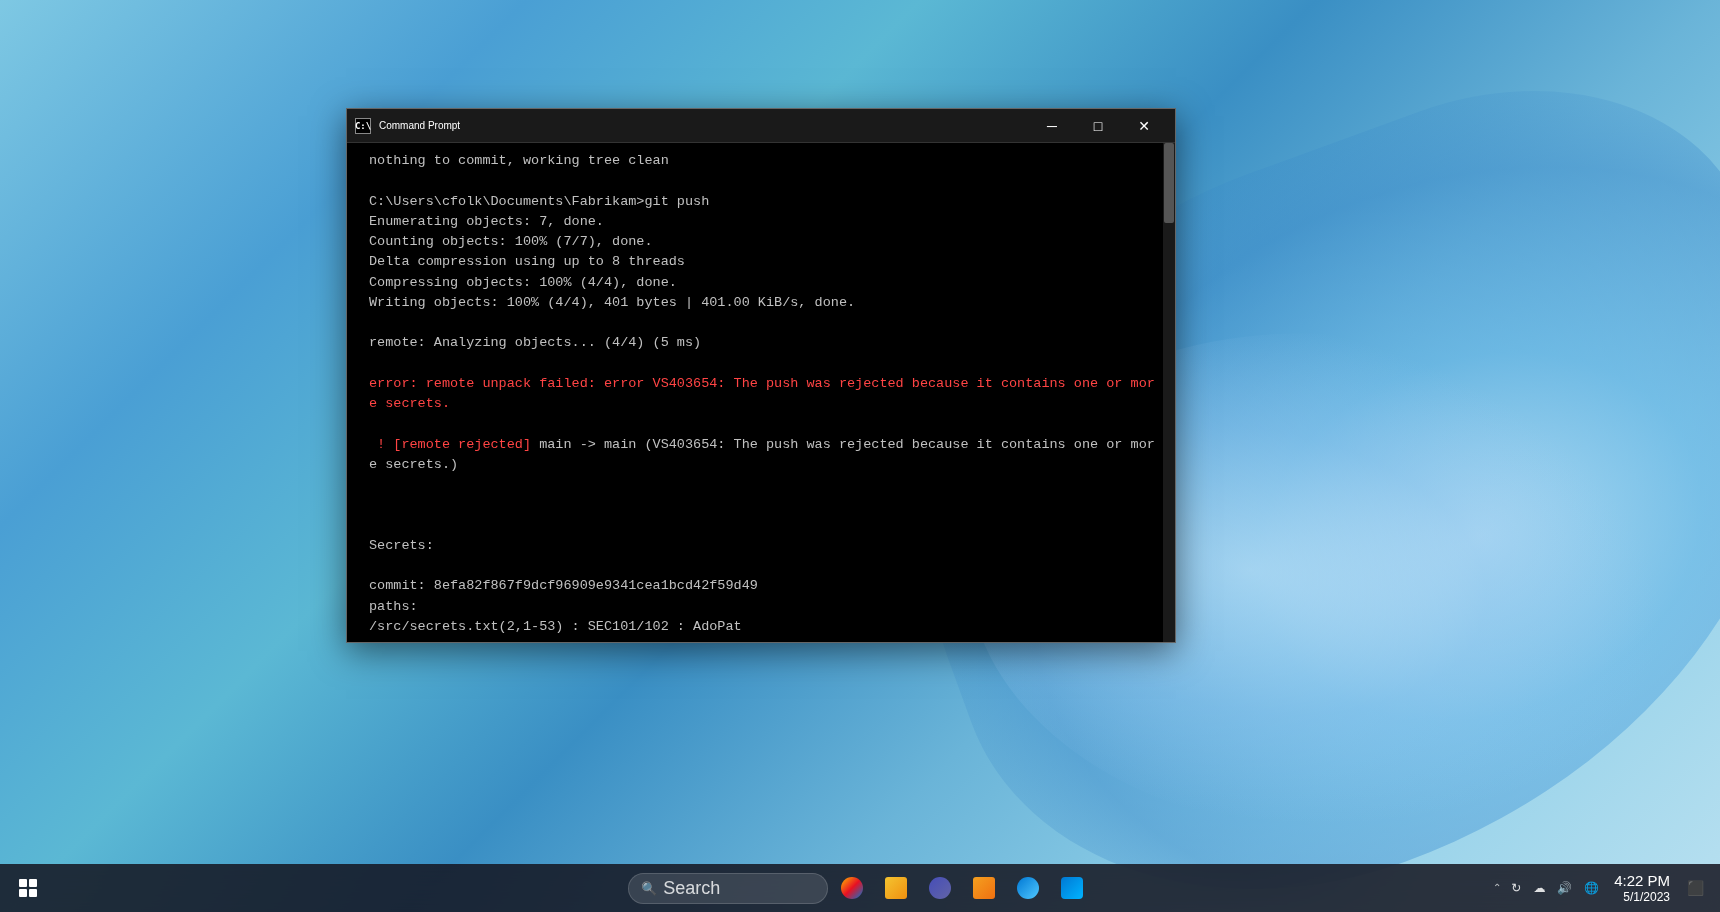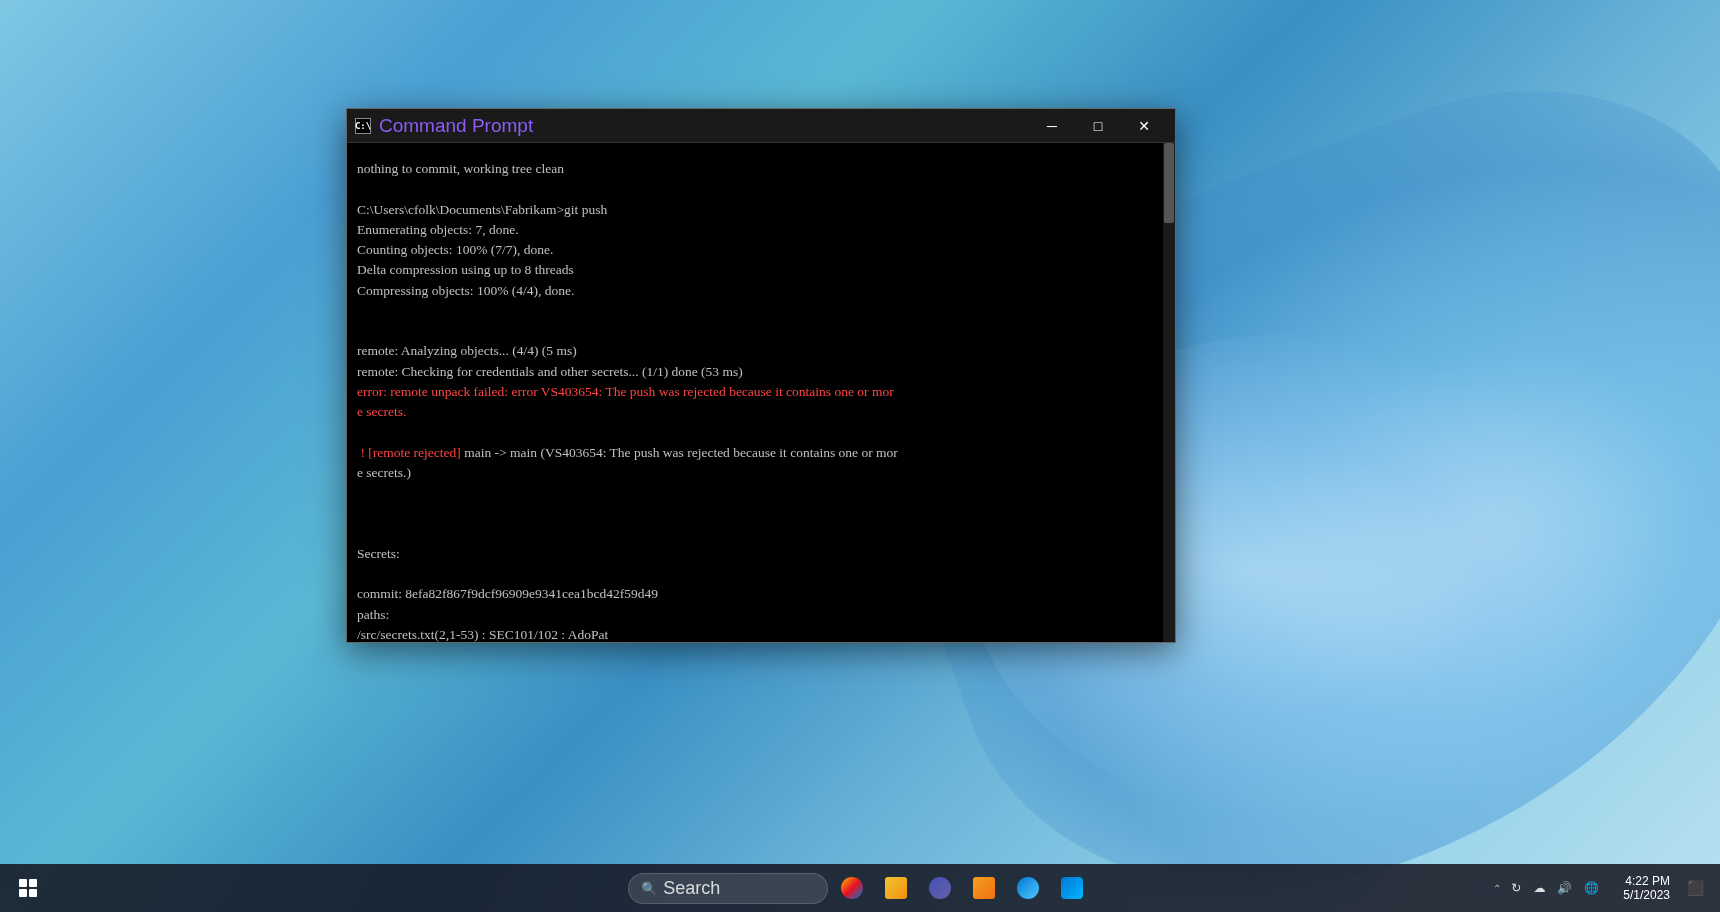"Command Prompt" .cmd-title { color: #8b5cf6 -> #ffffff; font-size: 19px -> 10px }
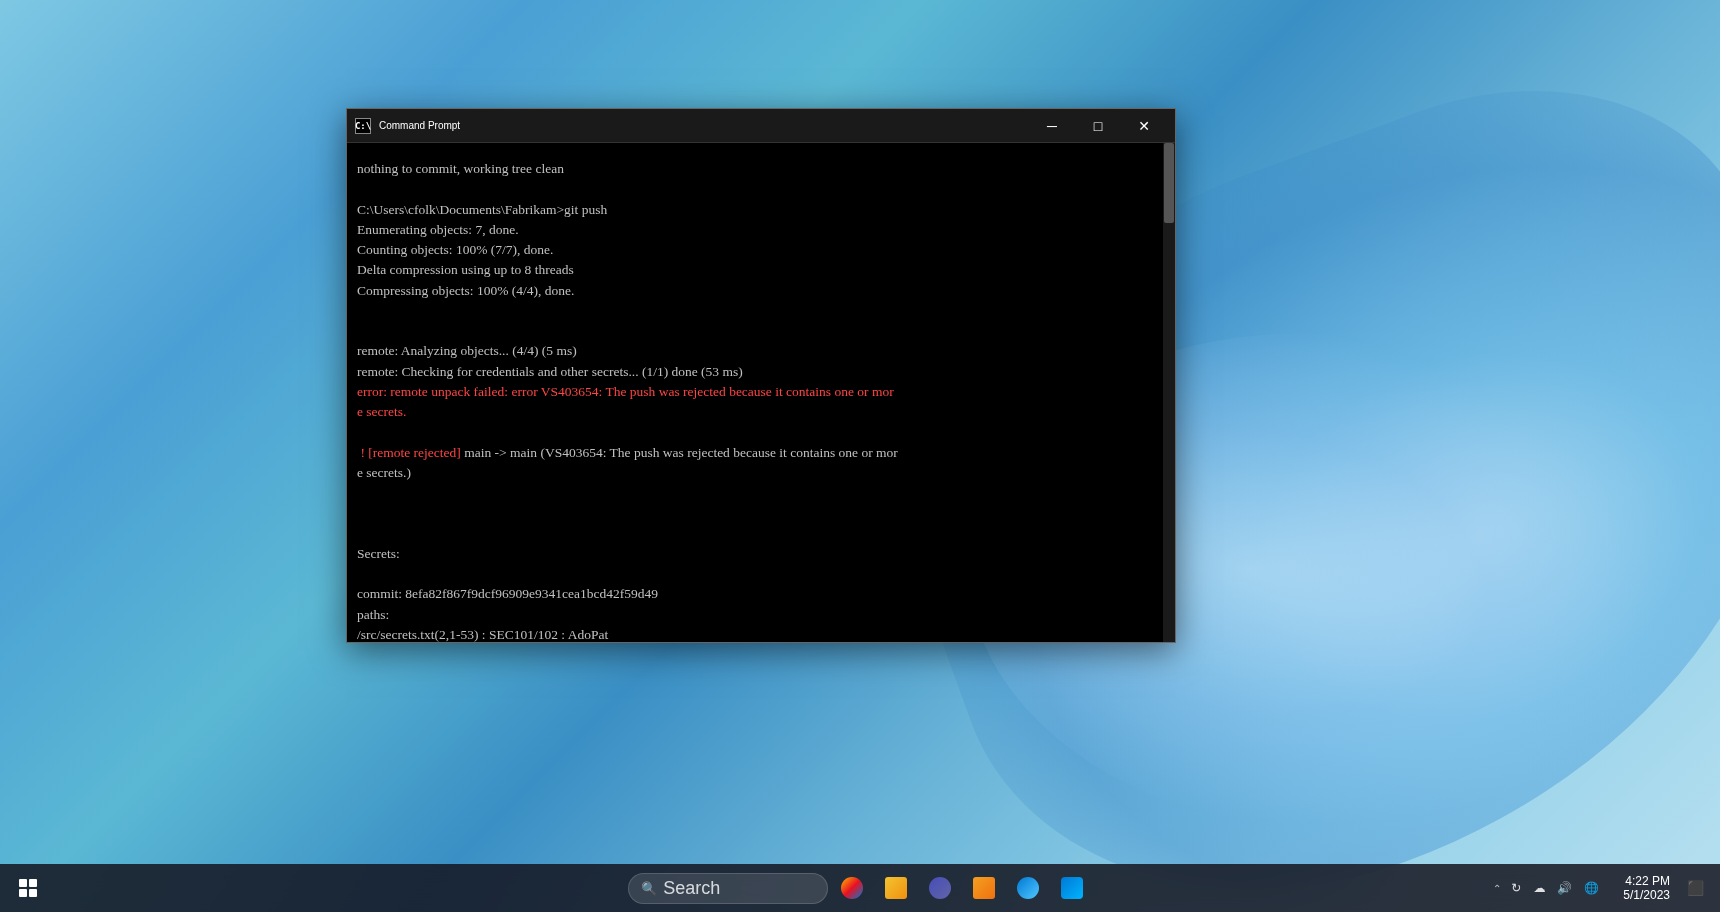"nothing to commit, working tree" .cmd-content { font-family: Liberation Serif, serif -> Liberation Mono, monospace; margin-left: none -> 12px; padding: 16px 10px -> 8px 10px }
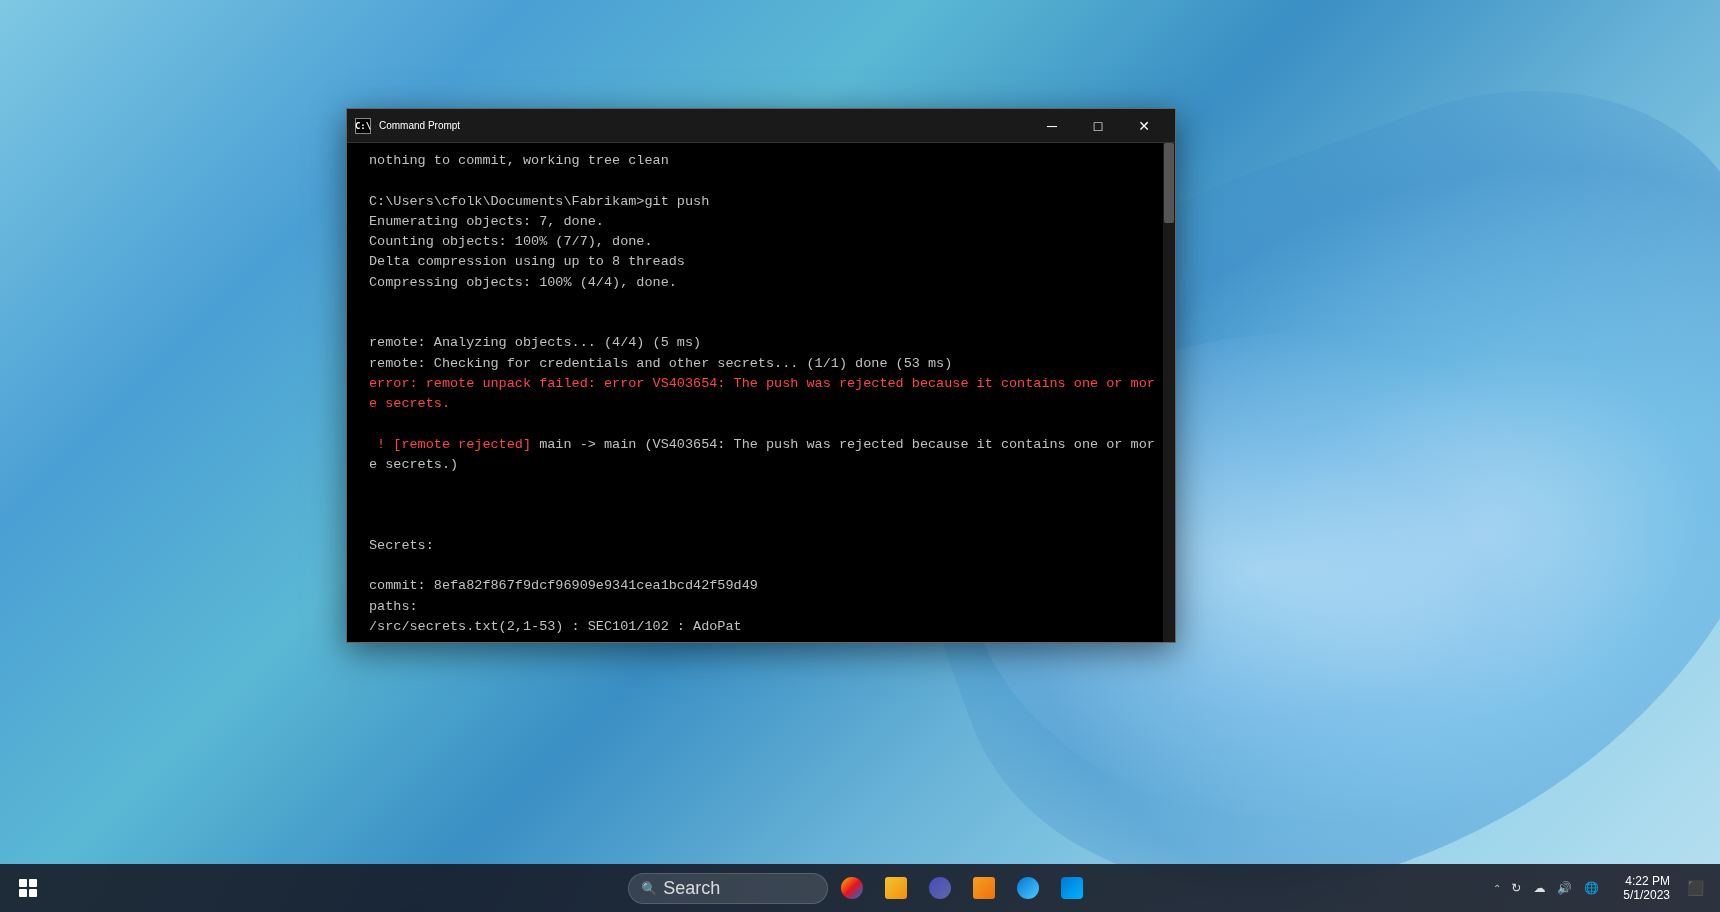"Writing objects: 100% (4/4), 401" span.normal { html: none -> <span>Writing objects: 100% (4/4), 401 bytes | 401.00 KiB/s, done.</span> }
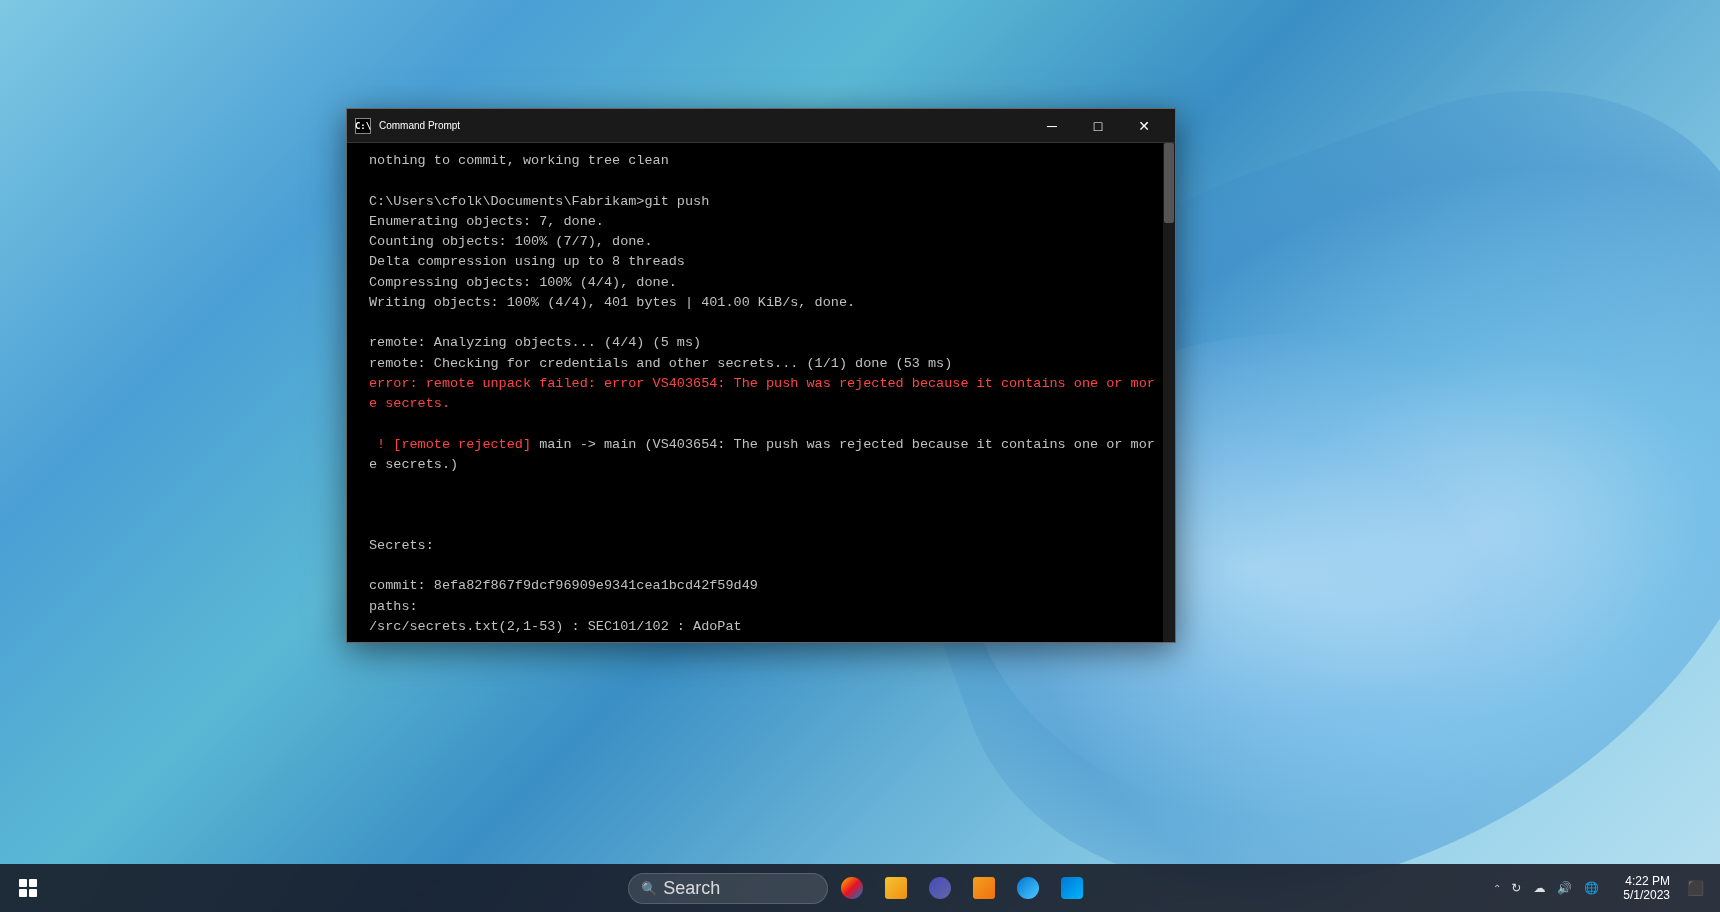"remote: Checking for credentials and" span.normal { html: <span>remote: Checking for credentials and other secrets... (1/1) done (53 ms)</span> -> none }
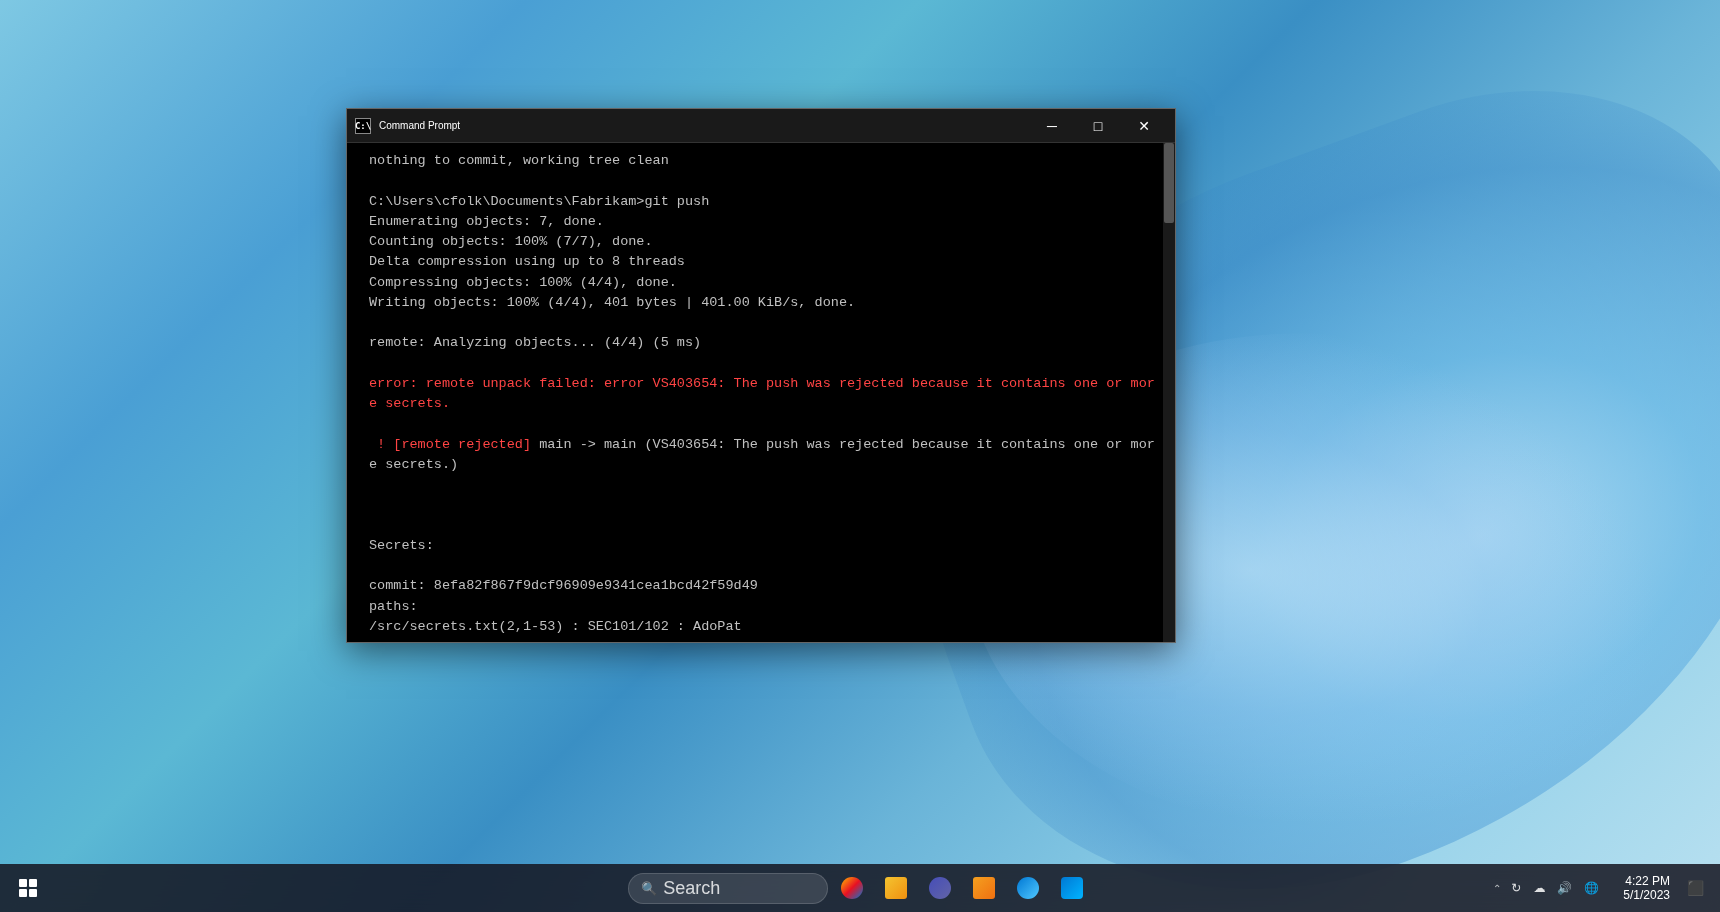"4:22 PM" .clock-time { font-size: 12px -> 15px }
